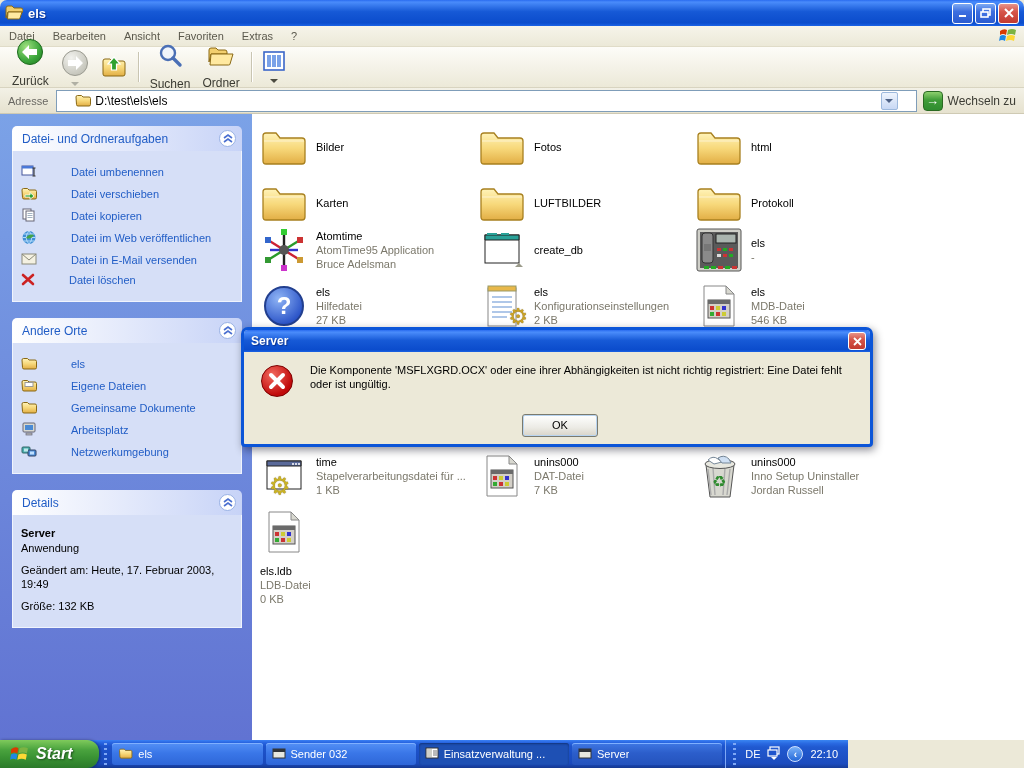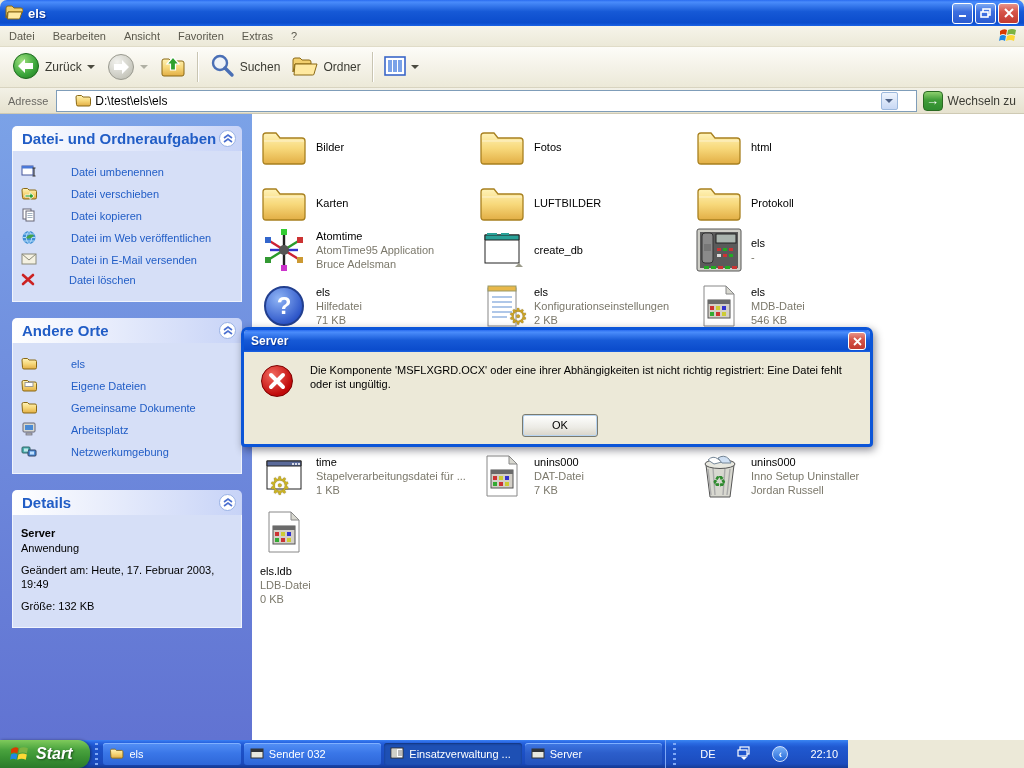"Zurück" .tbtn { flex-direction: none -> column }
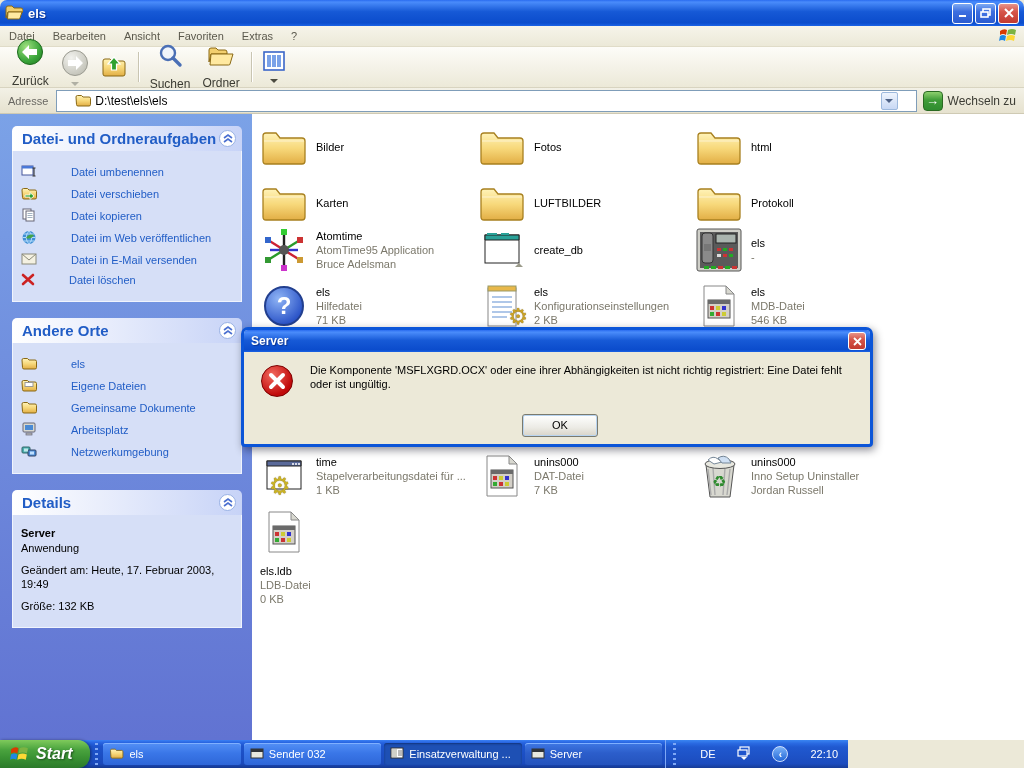"Datei- und Ordneraufgaben" .panel-title { font-size: 15px -> 12px; font-weight: bold -> normal }
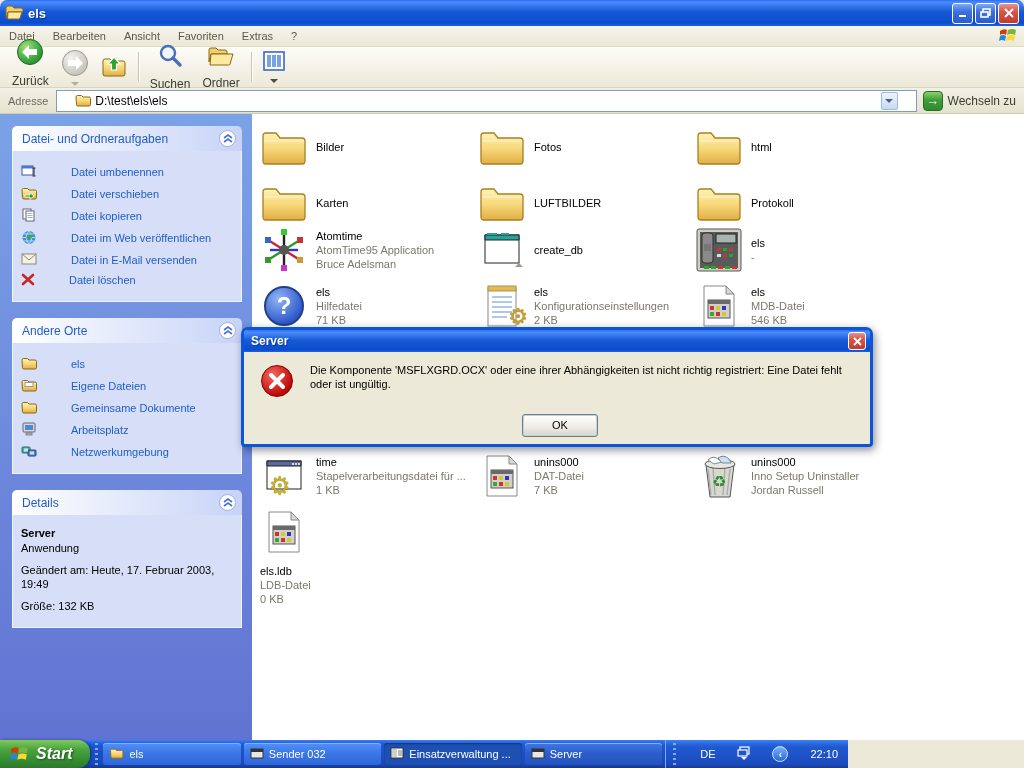"71 KB" span.sub { text: 71 -> 27 }
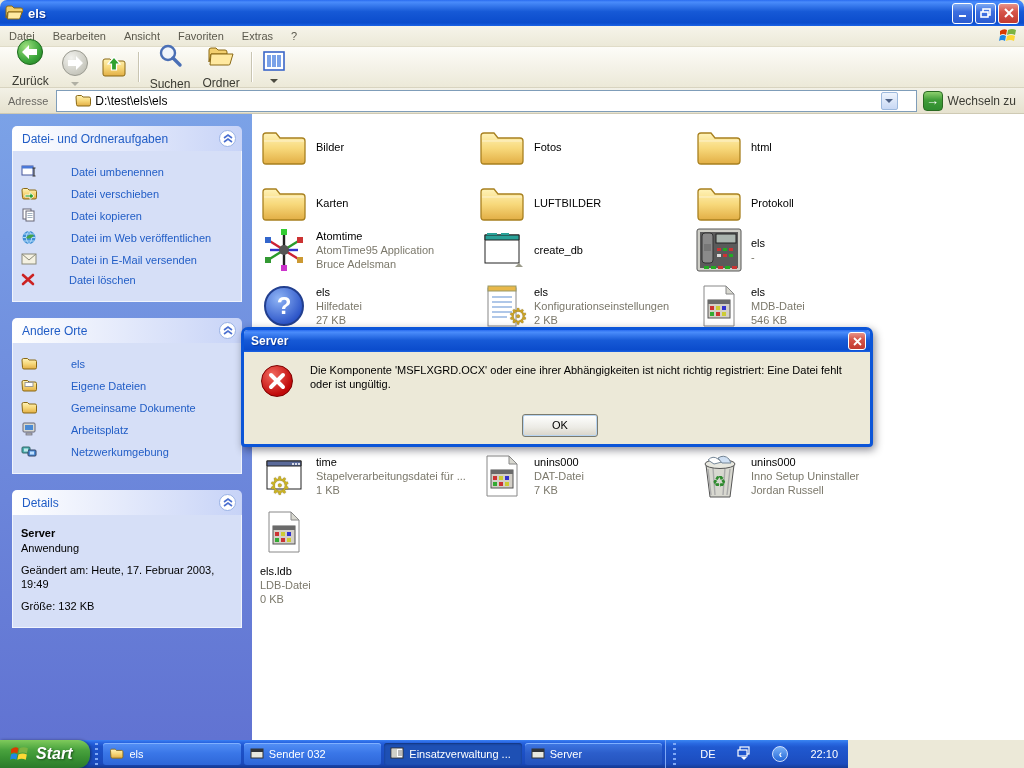"DE" .tray { gap: 22px -> 7px }
